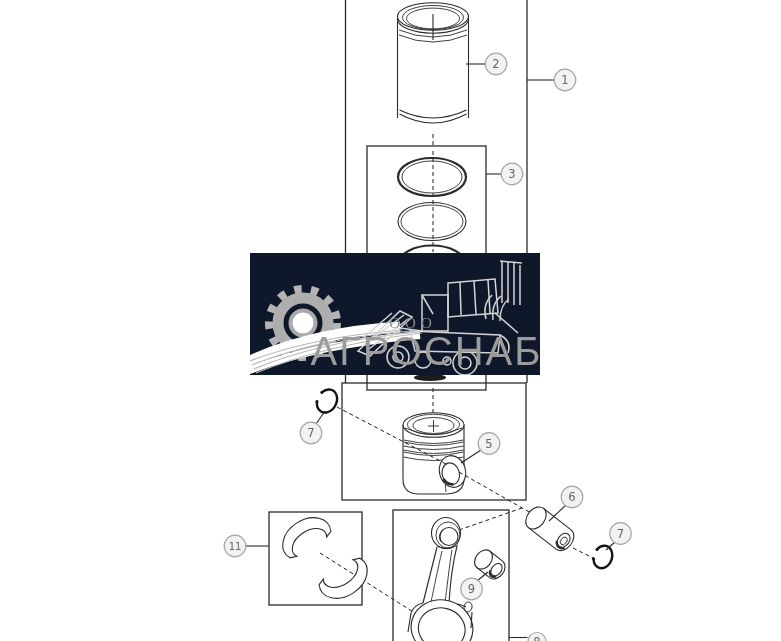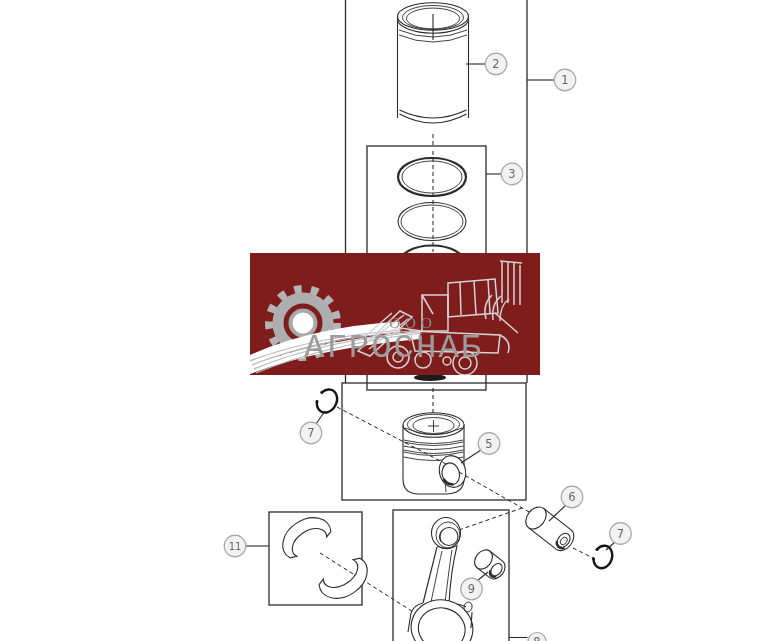"ООО" #watermark { background: #7f1d1d -> #0f172a }
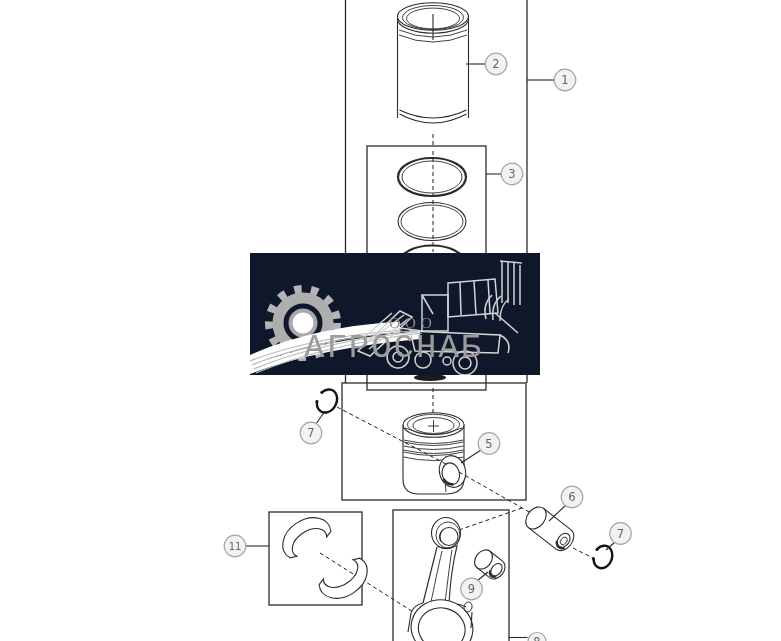"АГРОСНАБ" .wm-name { font-family: Liberation Mono, monospace -> Liberation Sans, sans-serif; font-size: 34px -> 40px; text-align: left -> center }
